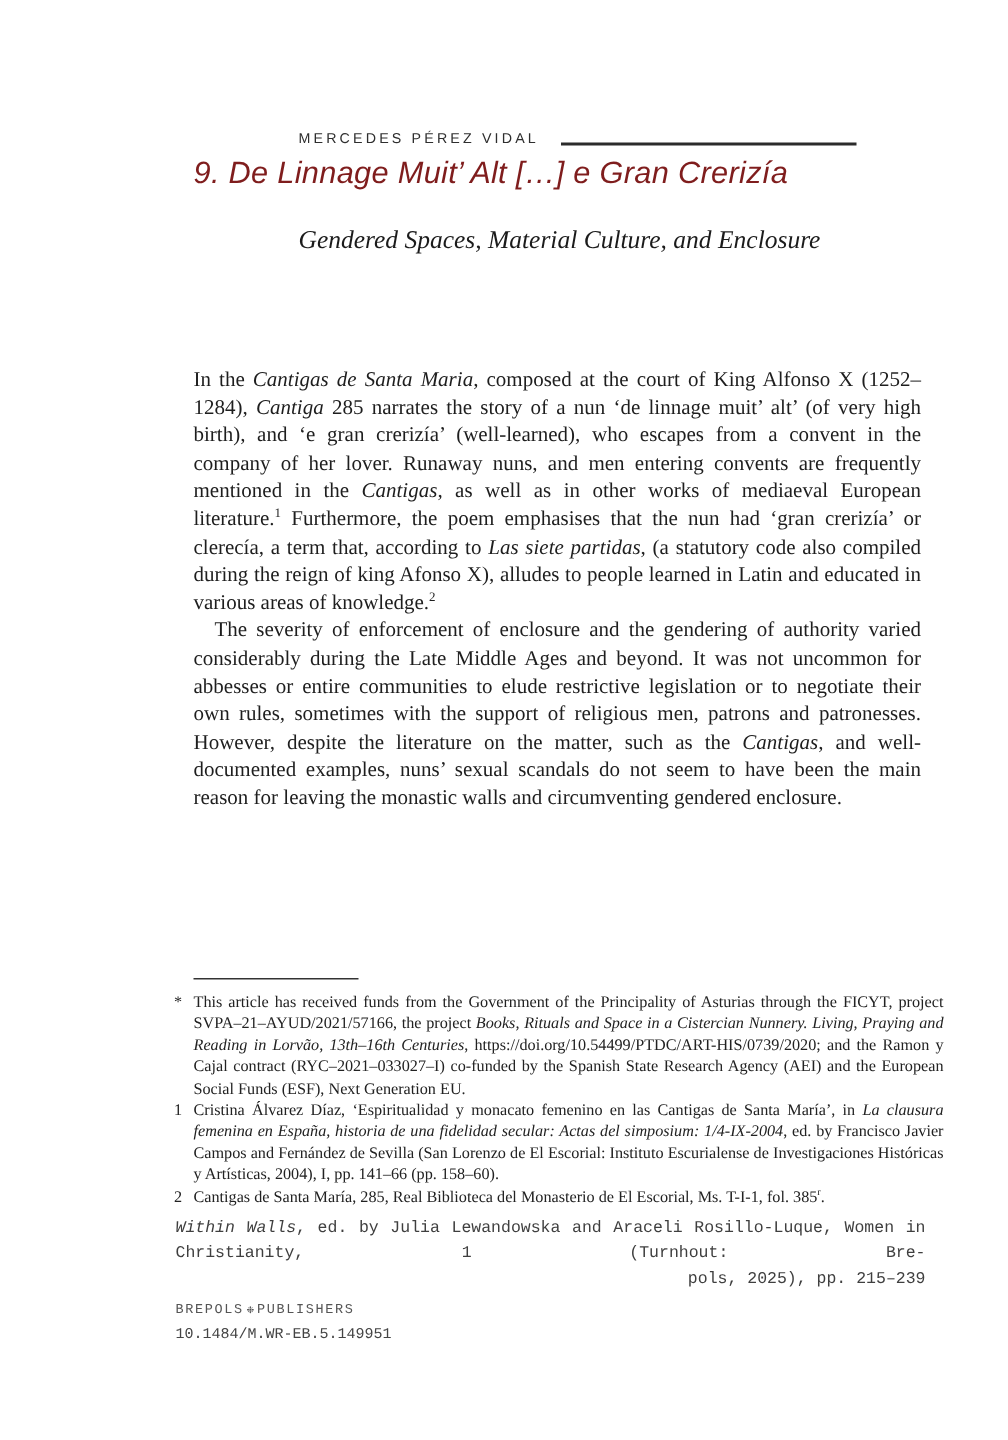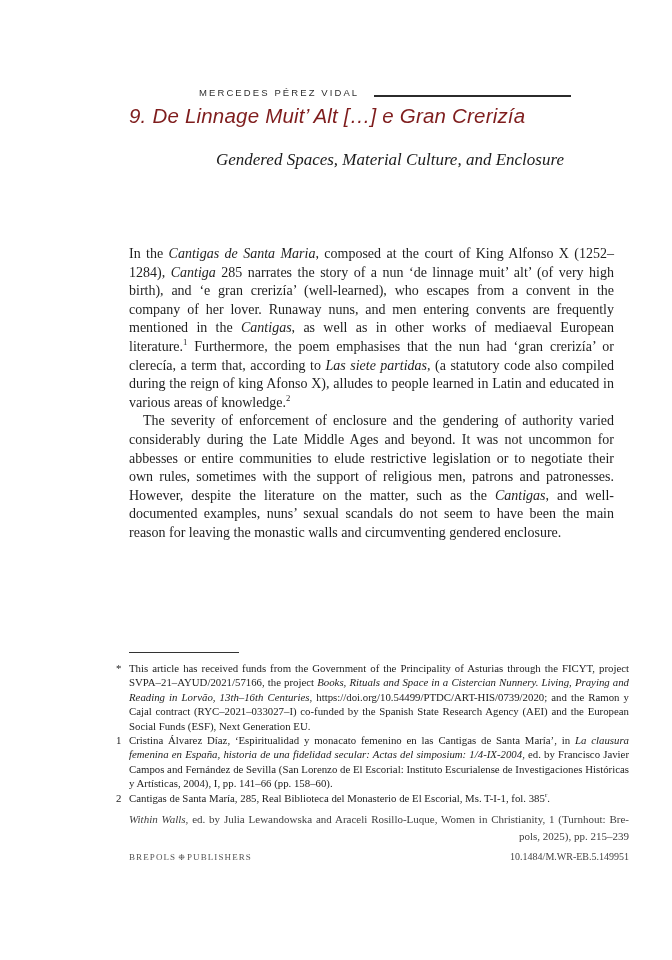"Gendered Spaces, Material Culture, and" .subtitle { left: 172px -> 155px }
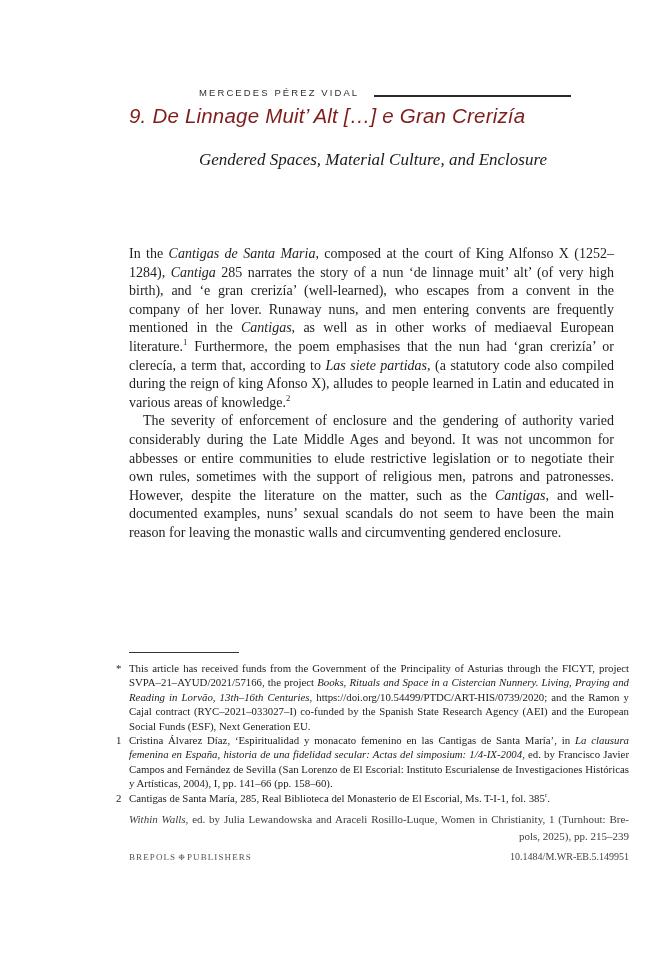"Within Walls, ed. by Julia" .credit { font-family: Liberation Serif, serif -> Liberation Mono, monospace; left: 85px -> 73px }
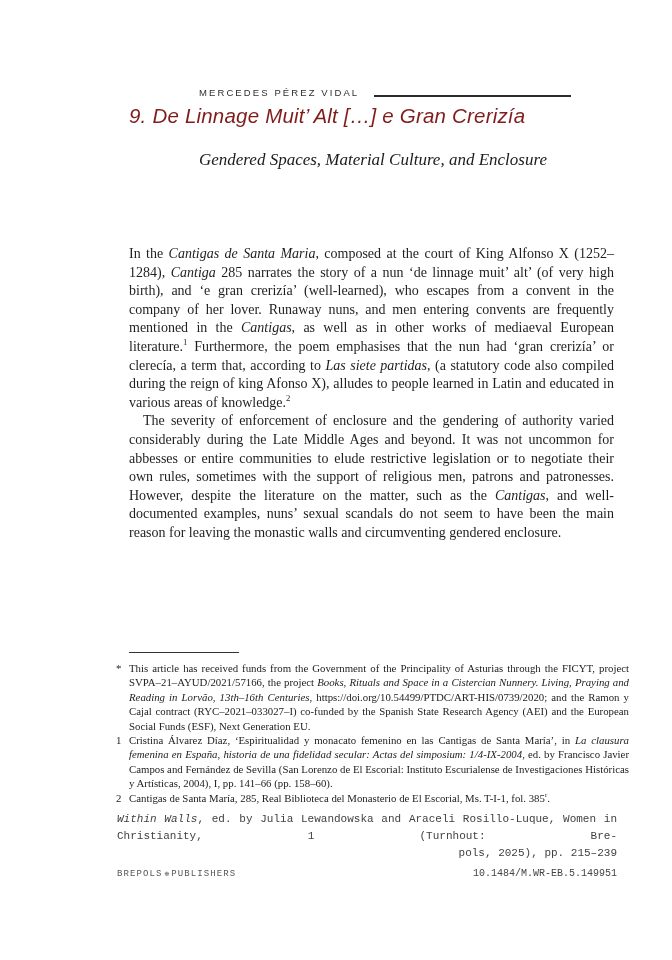"BREPOLS ❉ PUBLISHERS" .pubrow { flex-direction: none -> column; justify-content: space-between -> flex-end }
